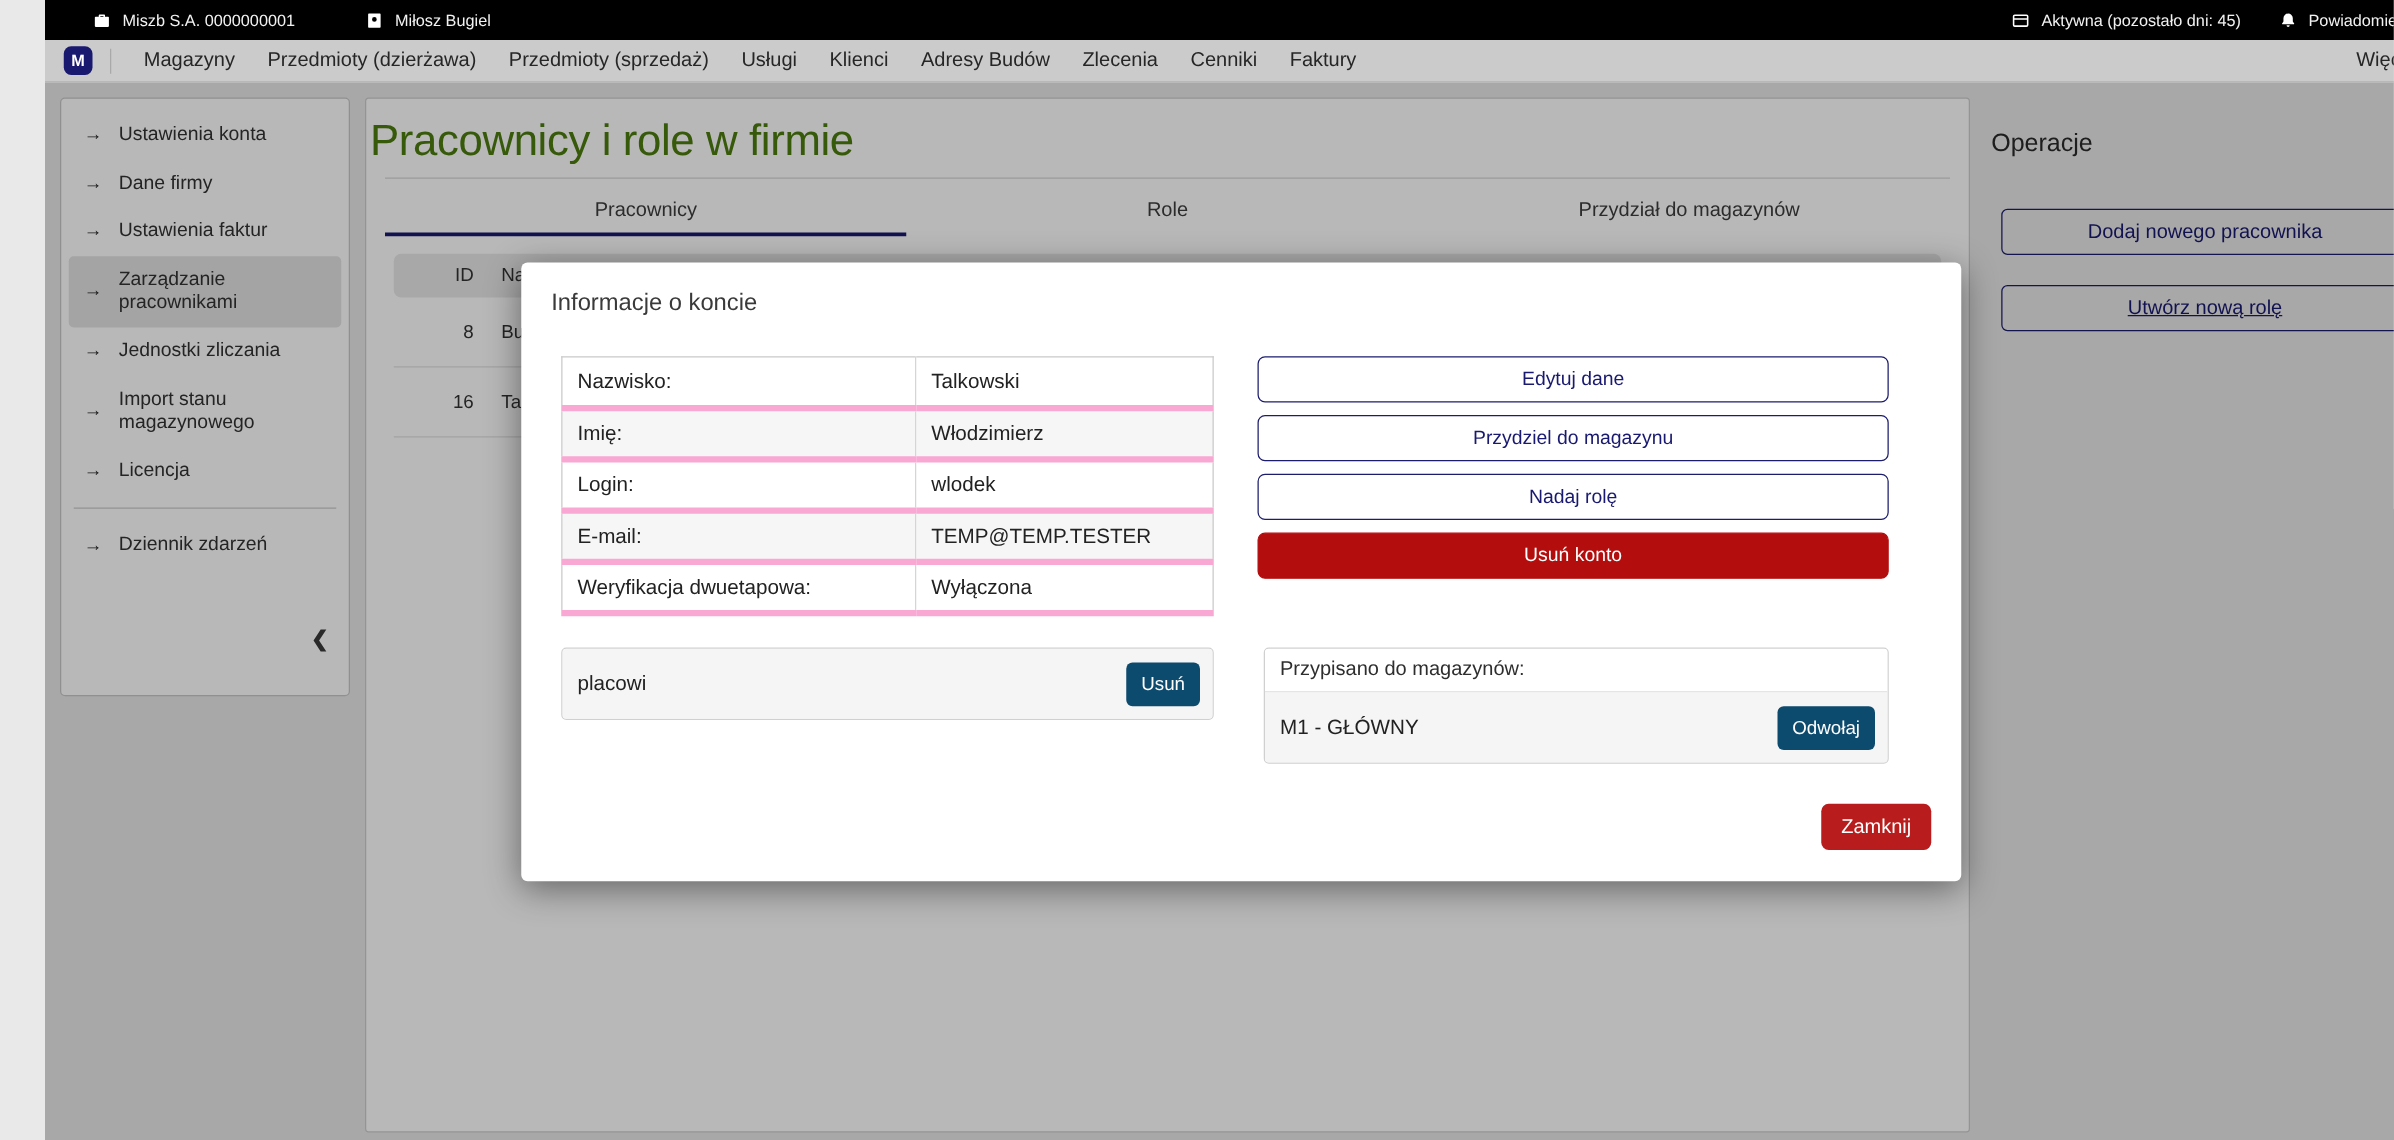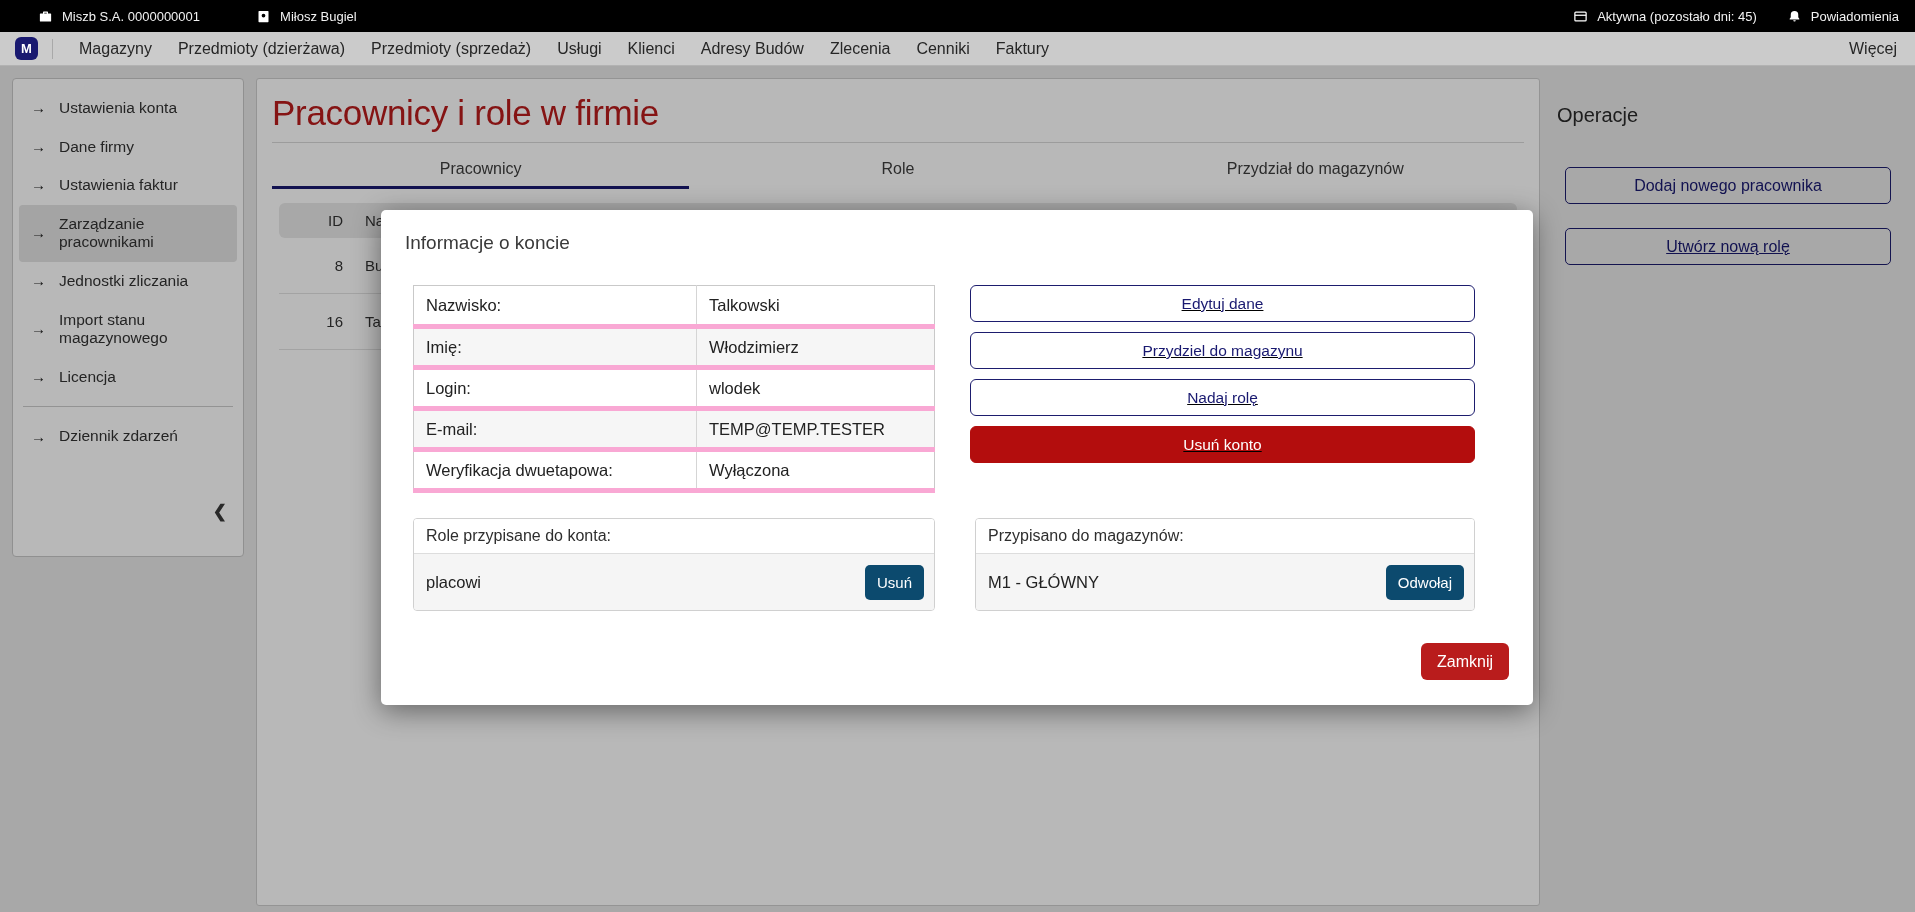"Miszb S.A. 0000000001" .screen { margin-left: none -> 36px }
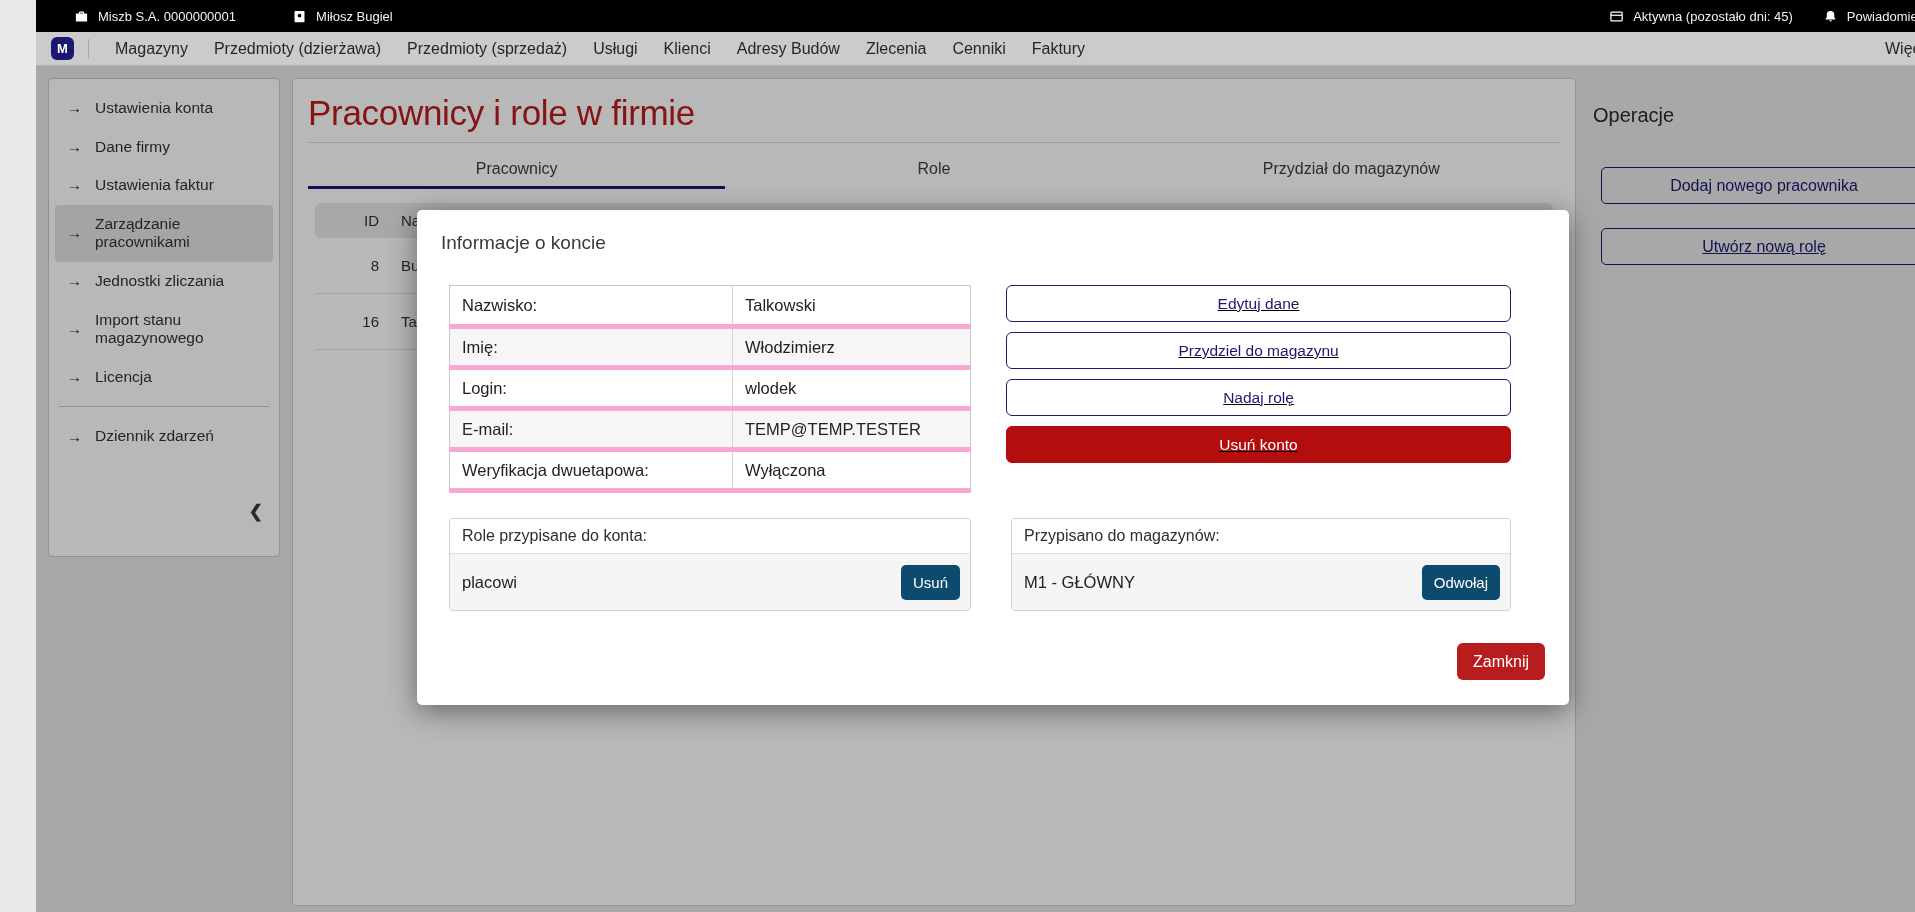"Pracownicy i role w firmie" .page-title { color: #b91c1c -> #4d7c0f; padding: 0 15px -> 0 3px }
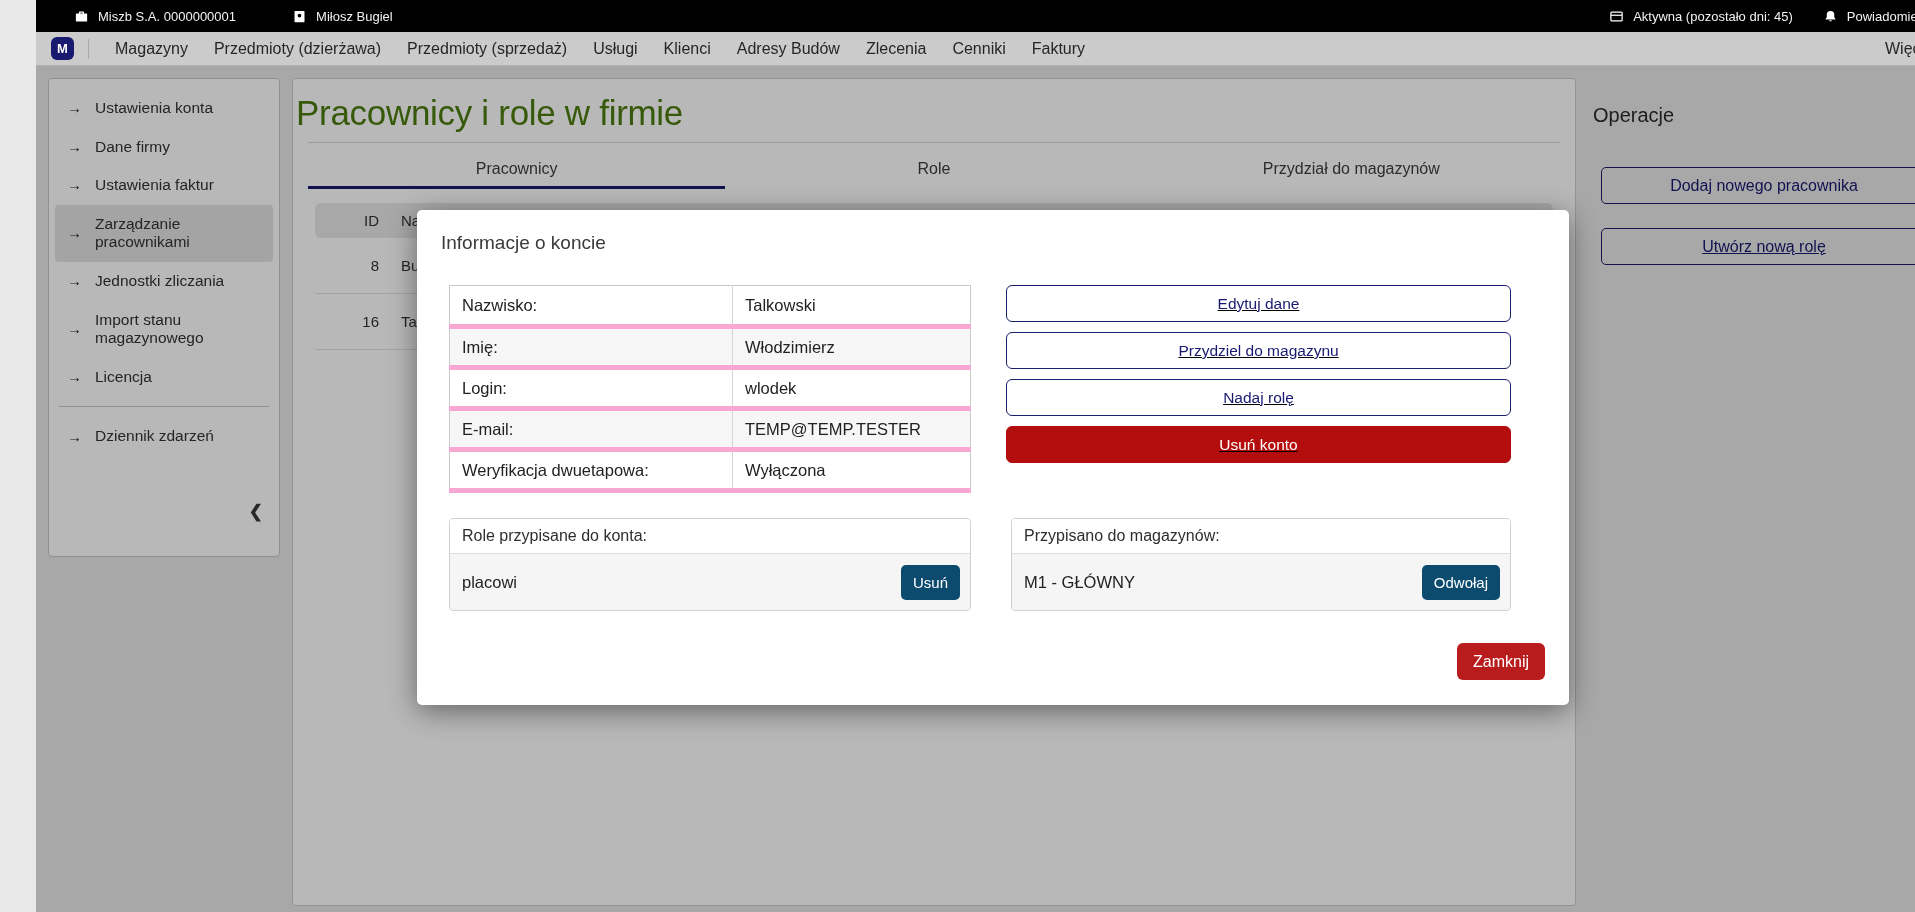"Edytuj dane" .m-actions { text-decoration: underline -> none }
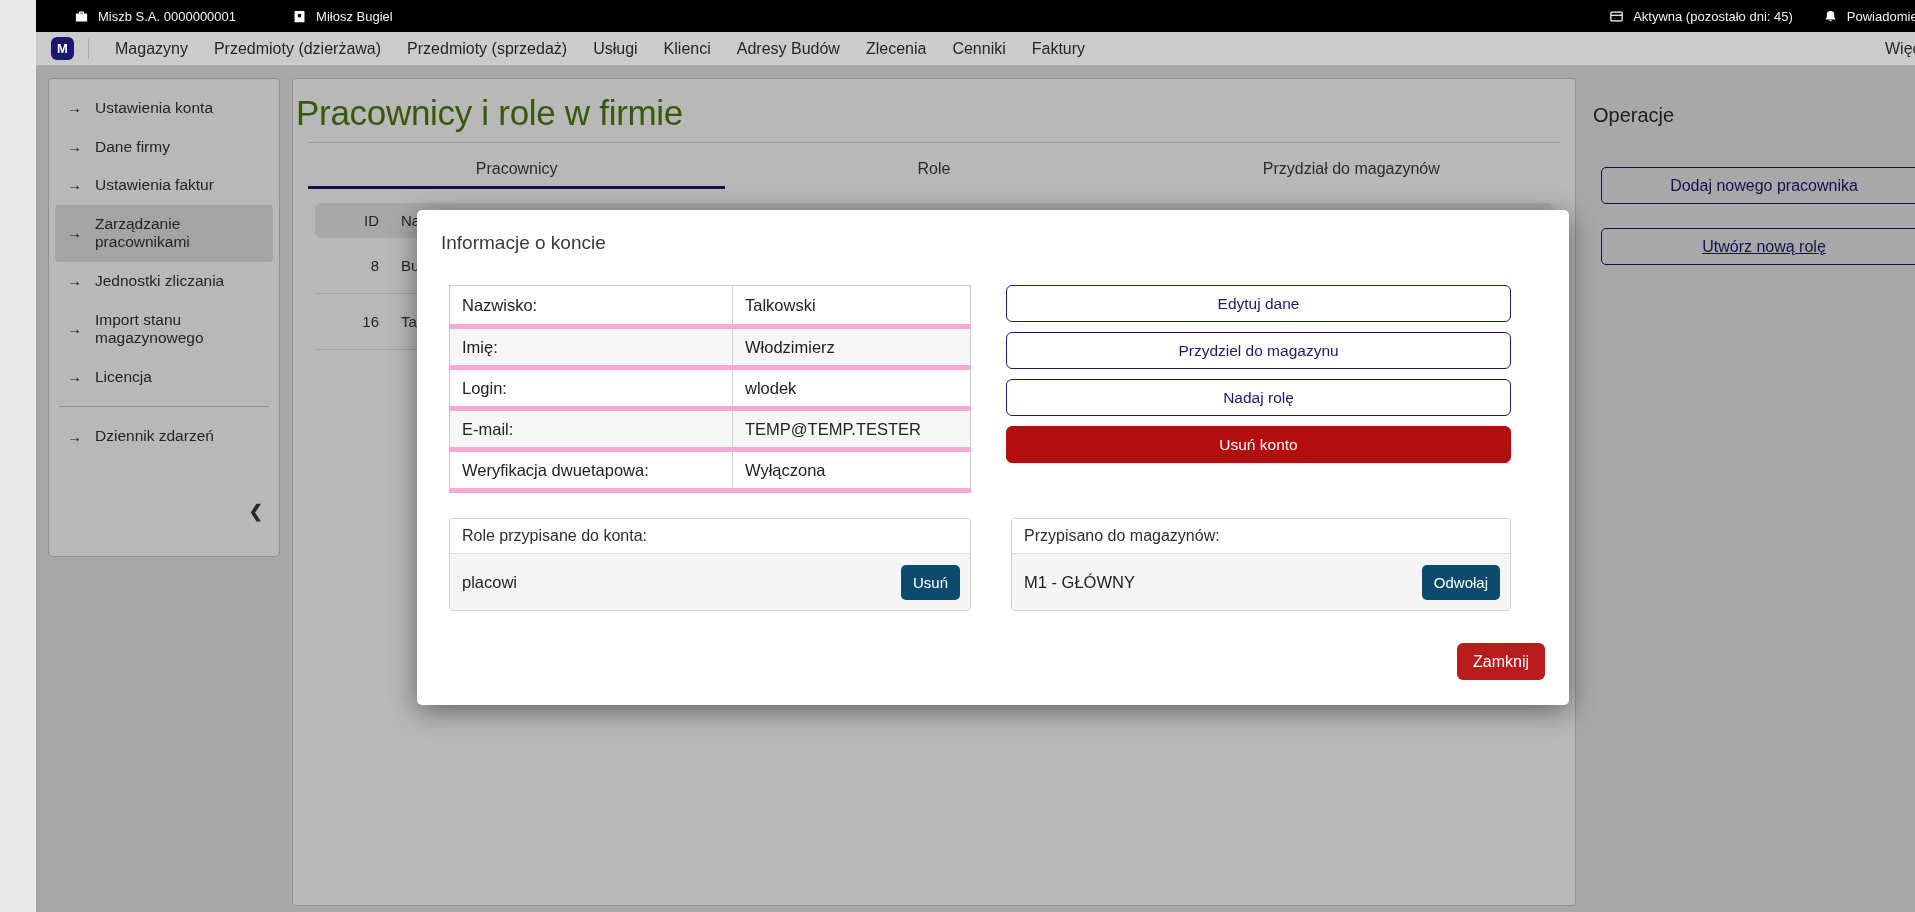"Role przypisane do konta:" div.m-box-head { html: <div>Role przypisane do konta:</div> -> none }
